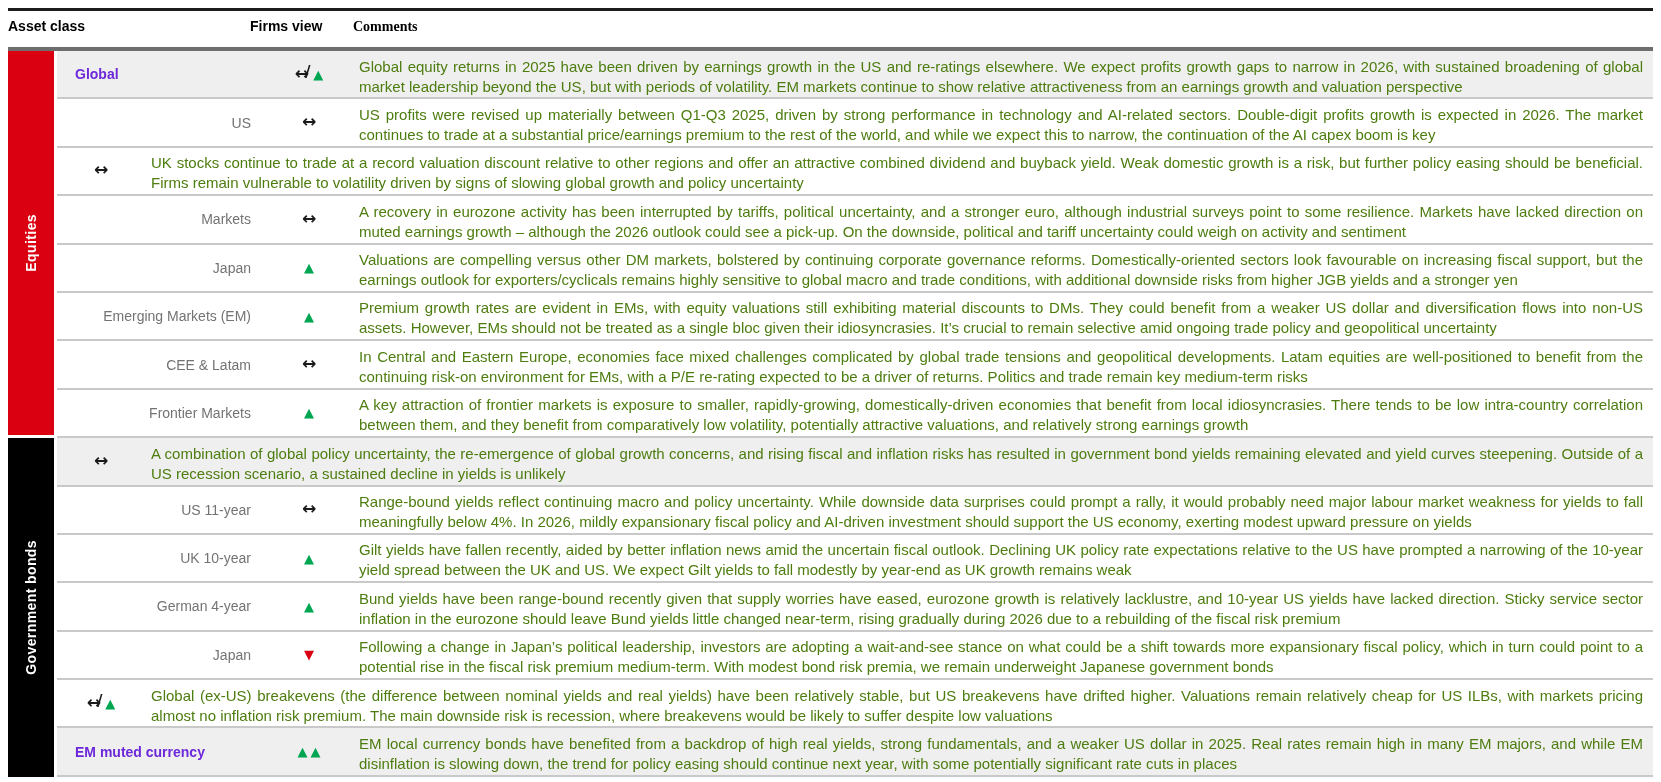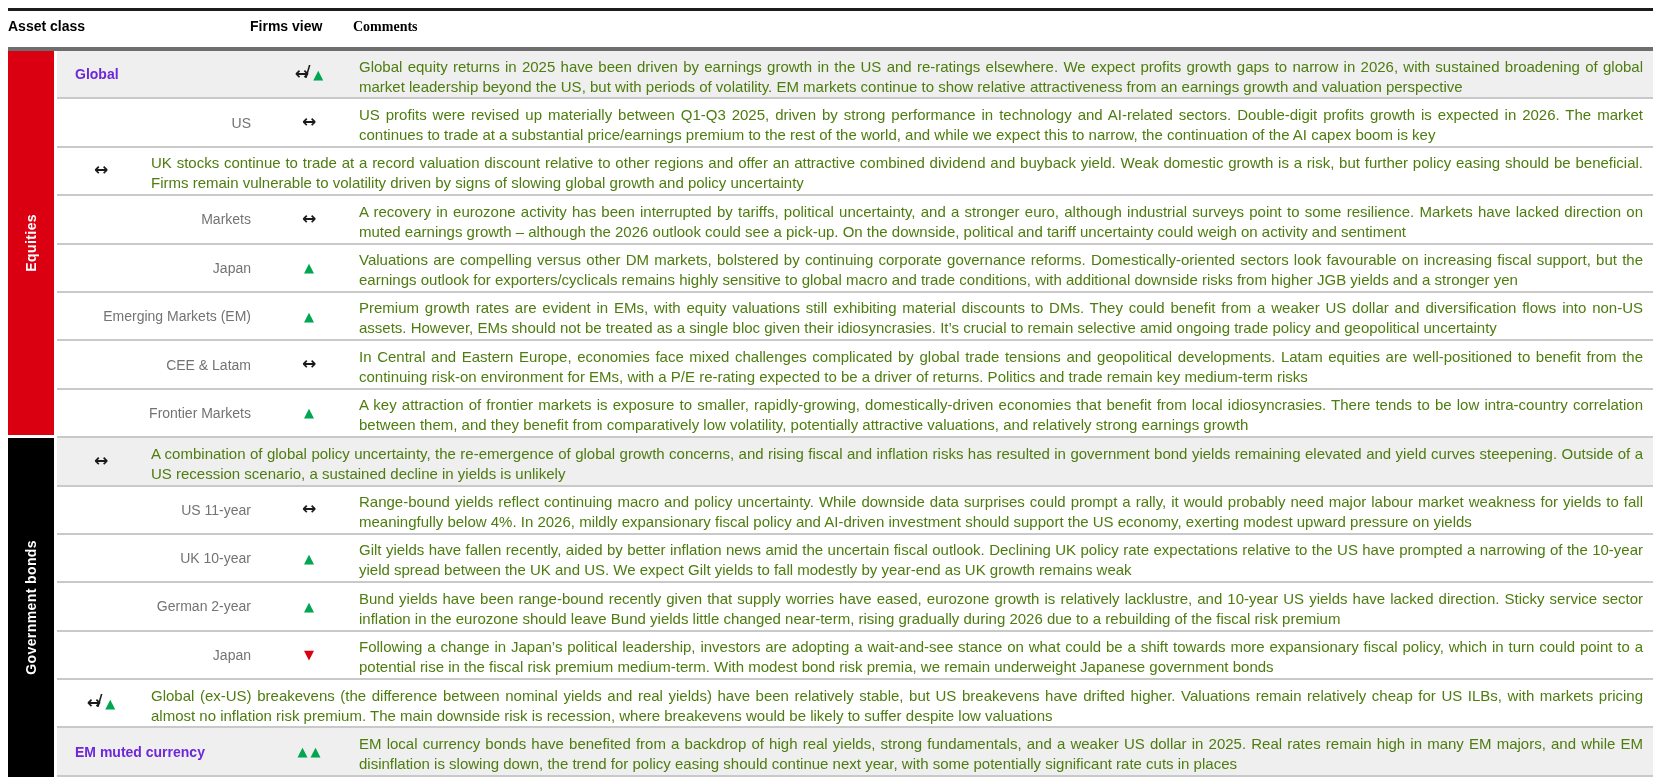"German 2-year" div.cell-label { text: 2-year -> 4-year }
